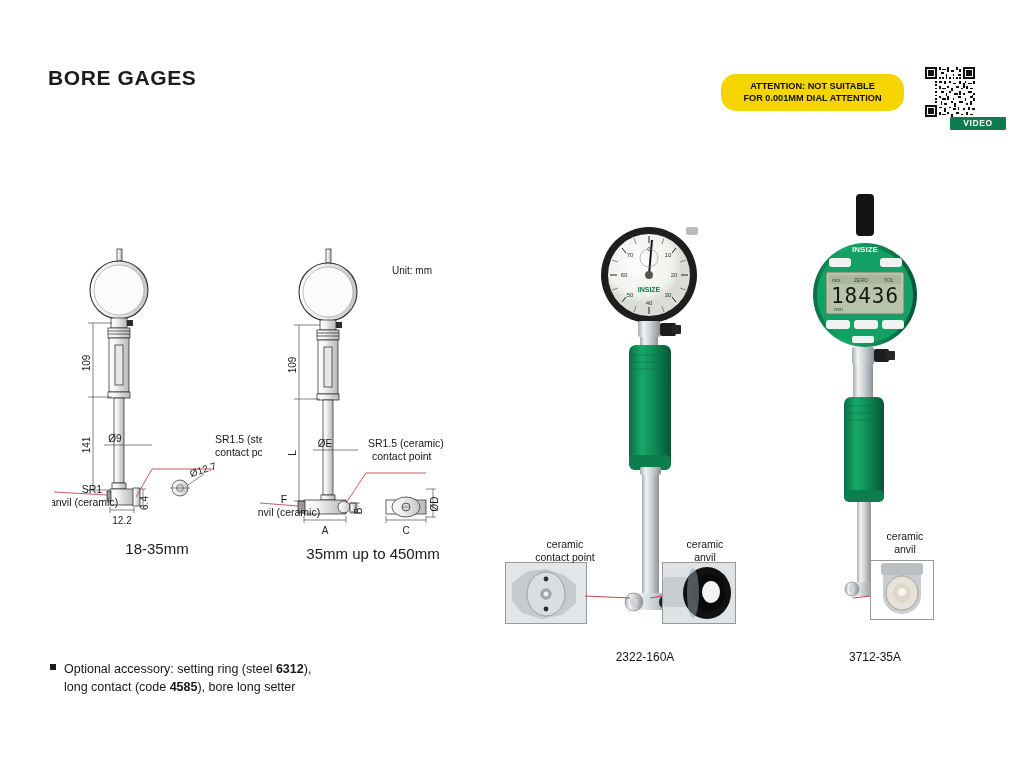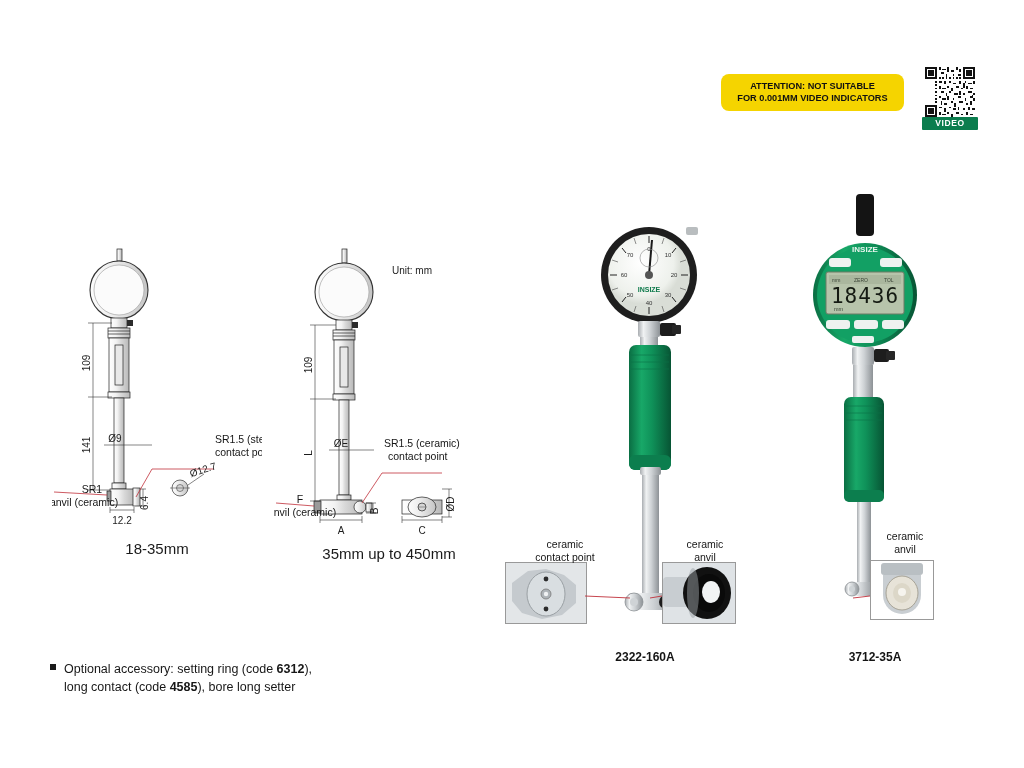"BORE GAGES" div { html: none -> <div>BORE GAGES</div> }
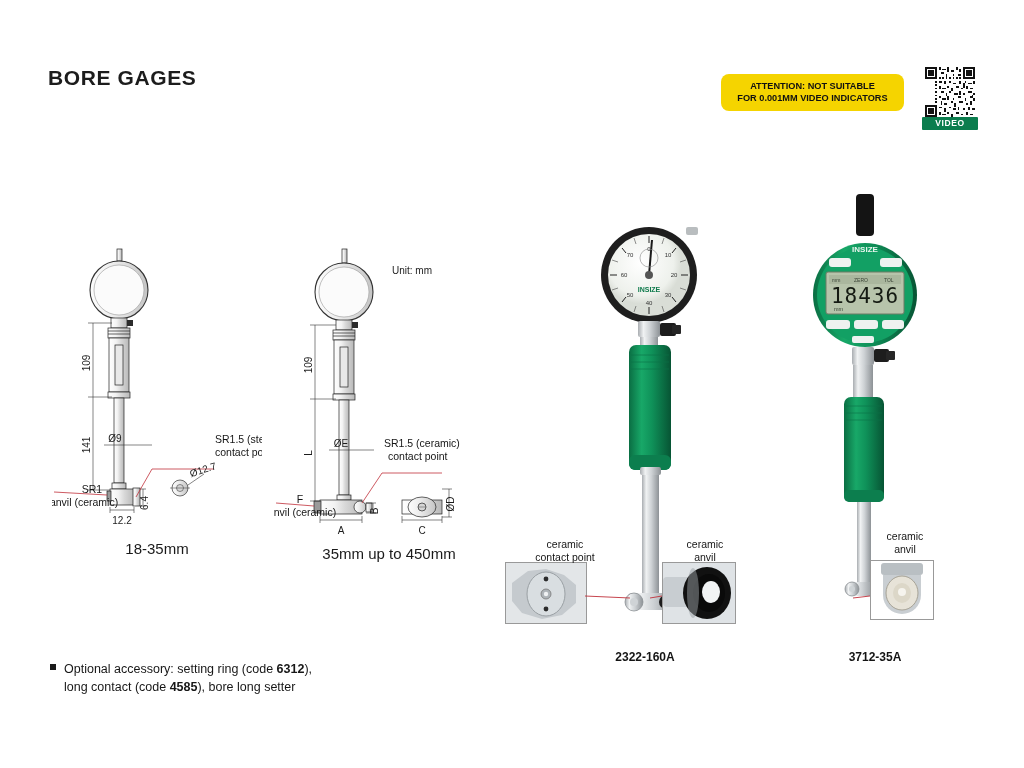"ATTENTION: NOT SUITABLE" #attention-banner { border-radius: 8px -> 15px }
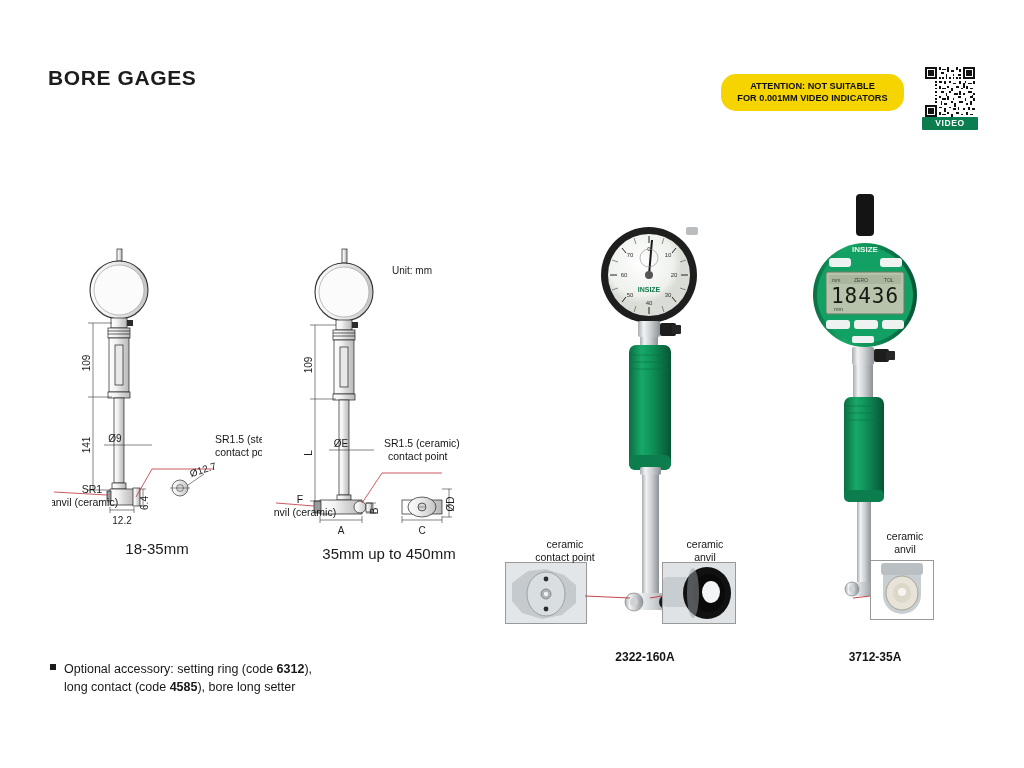"FOR 0.001MM VIDEO INDICATORS" div { text: VIDEO INDICATORS -> DIAL ATTENTION }
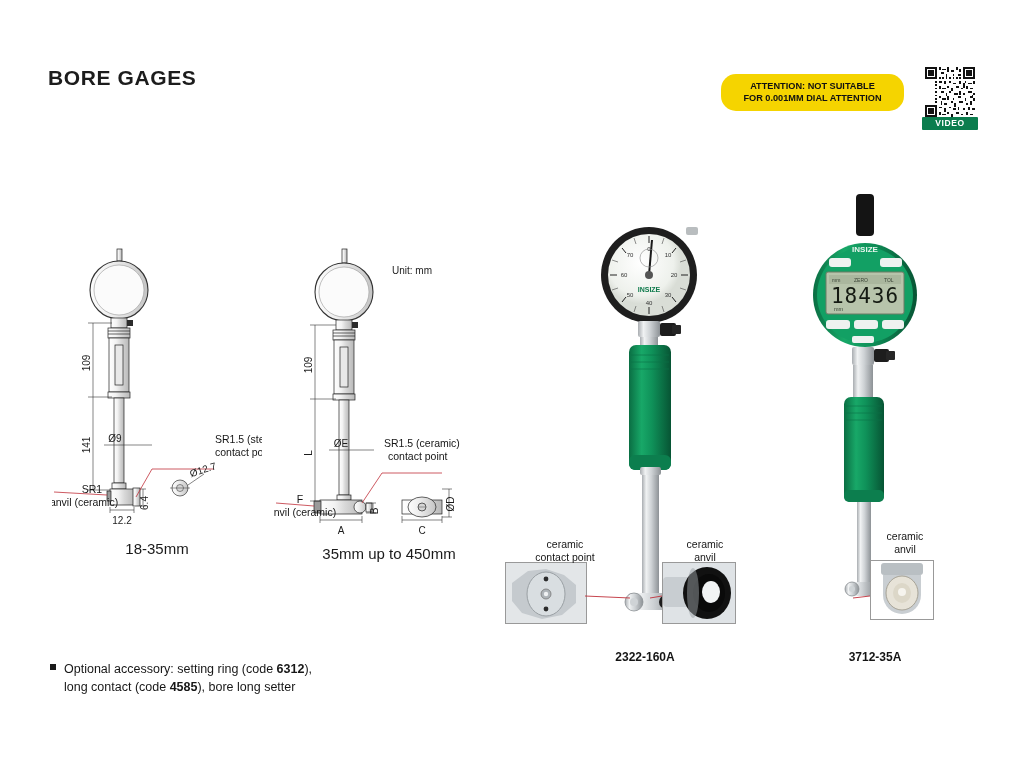"VIDEO" #video-tag { margin-left: none -> 28px }
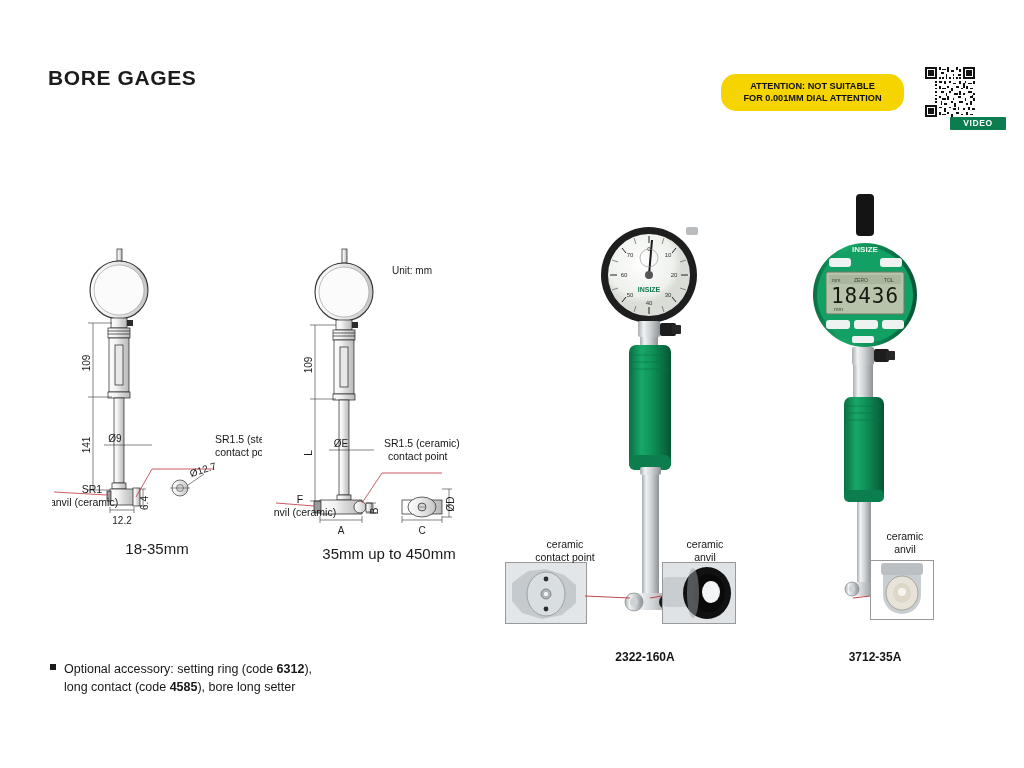"ØE" #drawing-2 { left: 274px -> 258px }
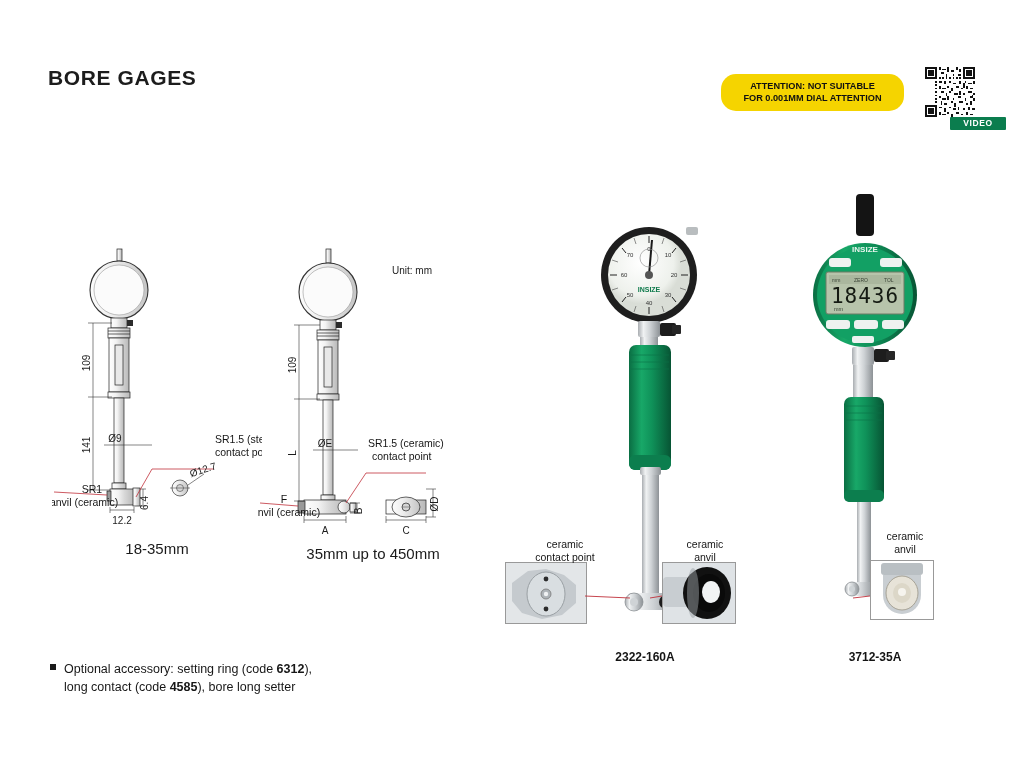"2322-160A" .code-label { font-weight: bold -> normal }
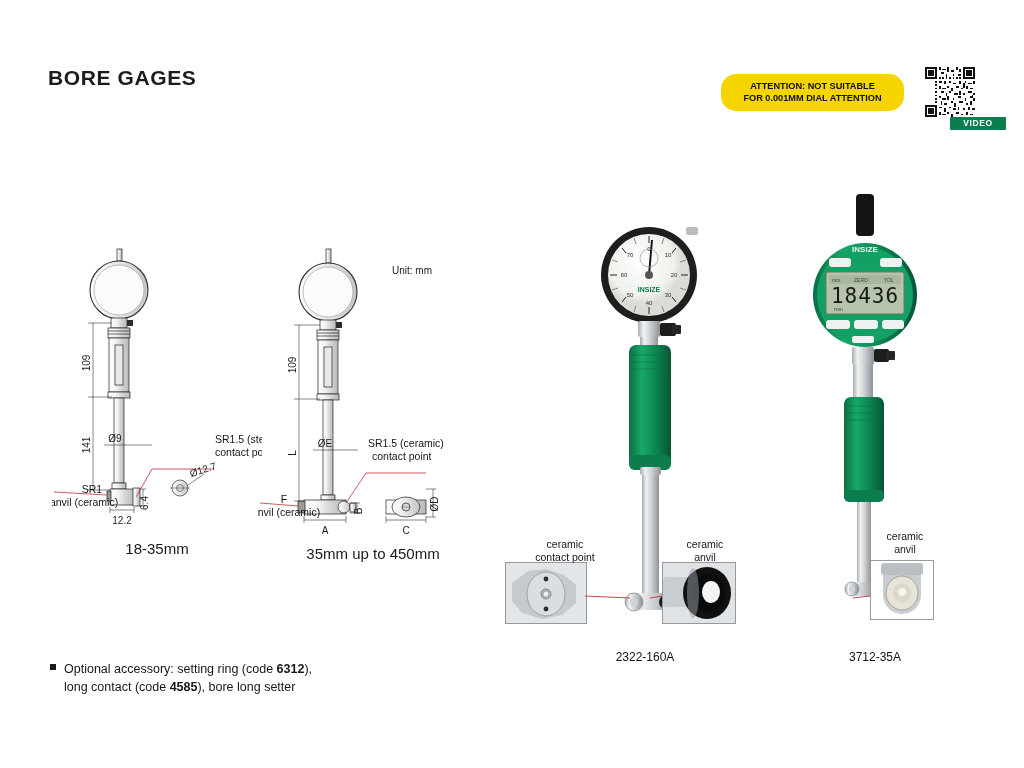"Optional accessory: setting ring (code" span { text: code -> steel }
